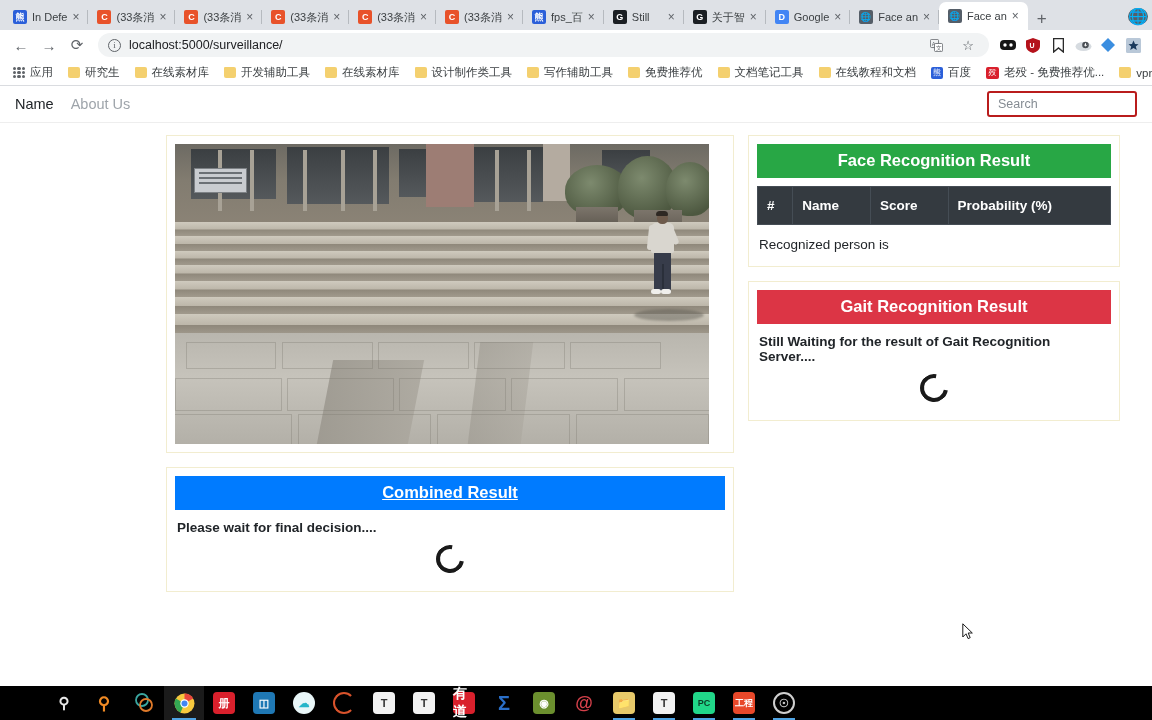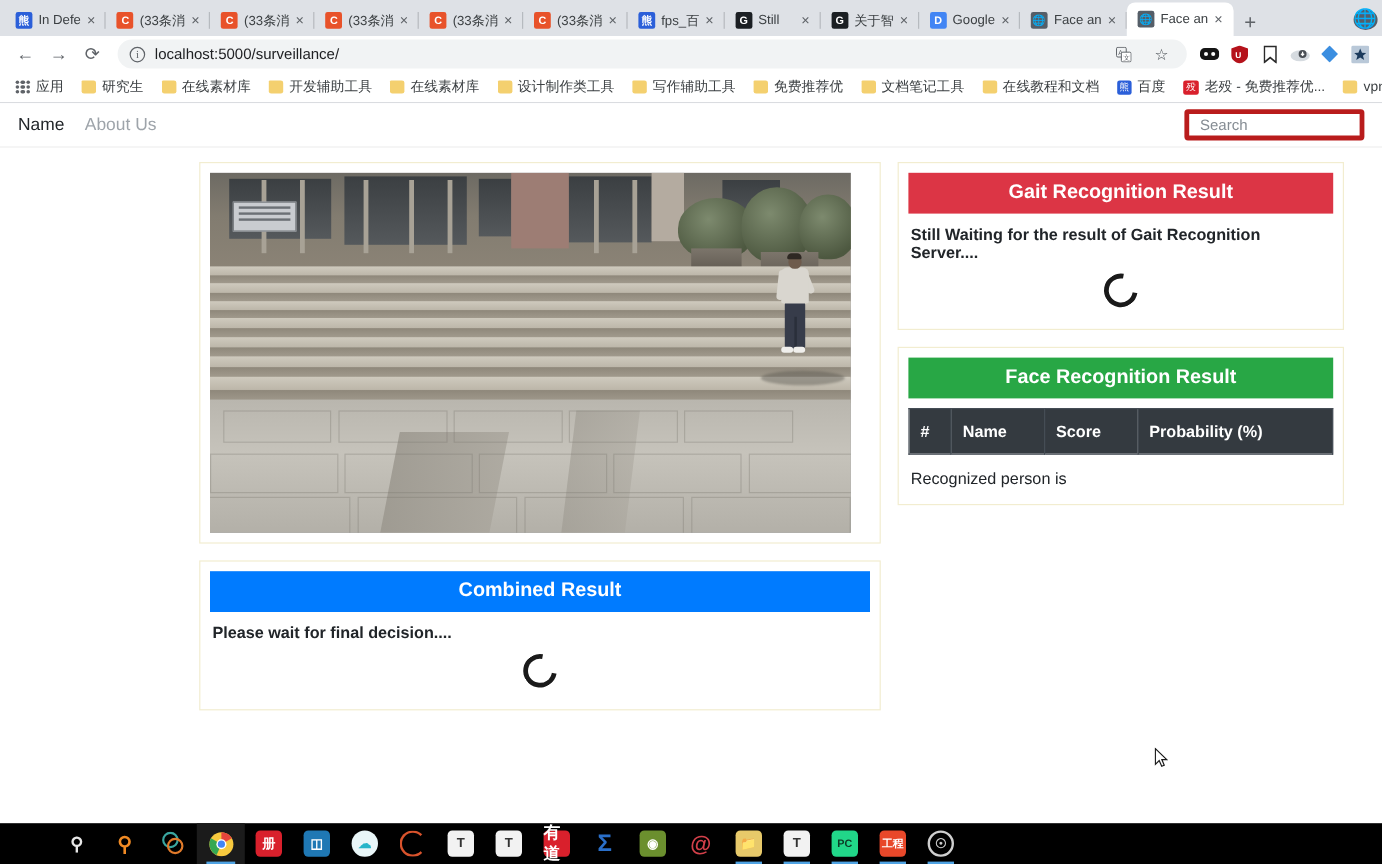"Search" .search-input { border: 4px solid #b91c1c -> 2px solid #b91c1c }
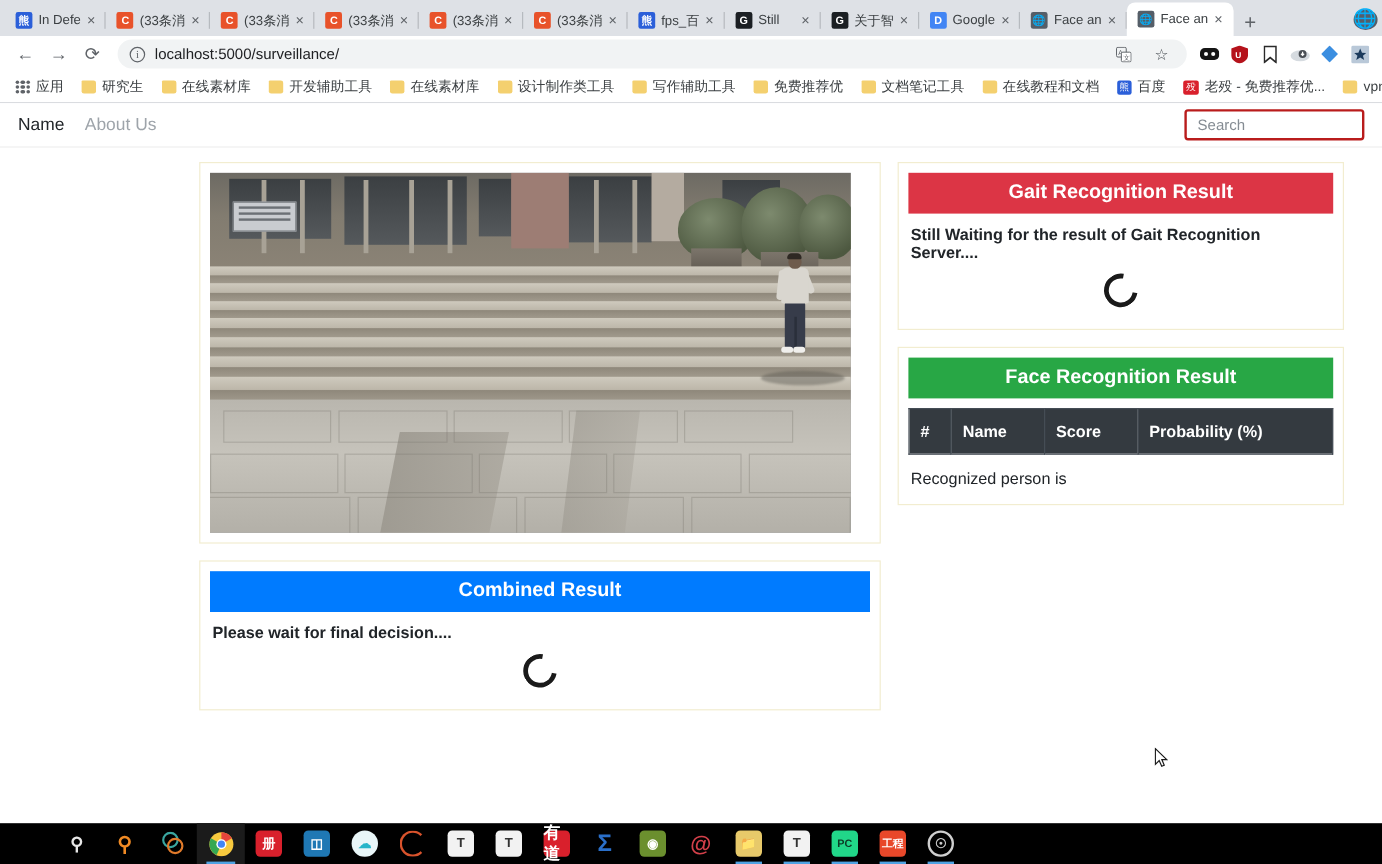"Gait Recognition Result" div.card { order: before "Face Recognition Result" -> after "Face Recognition Result" }
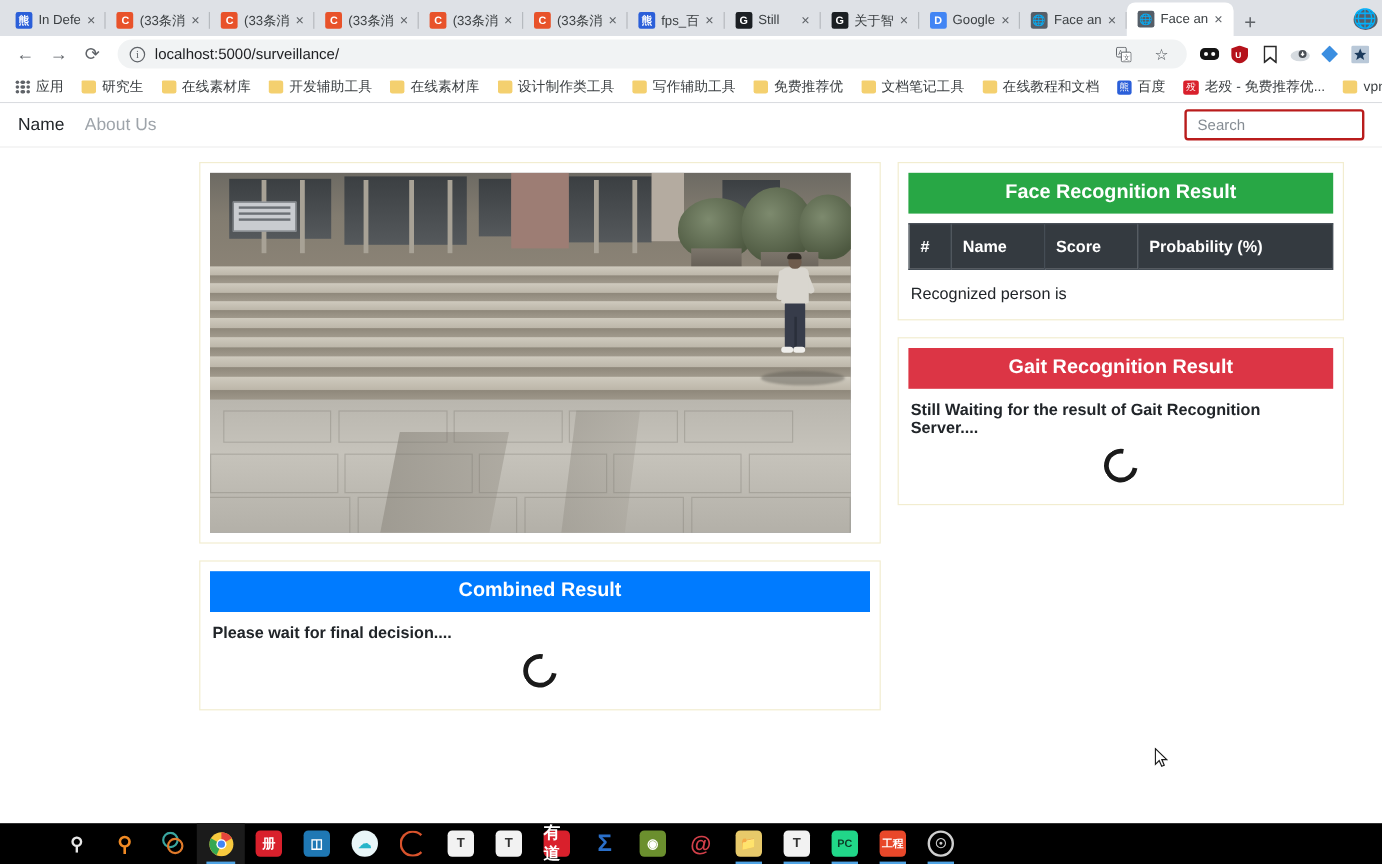"Combined Result" .panel-head.blue { text-decoration: none -> underline }
